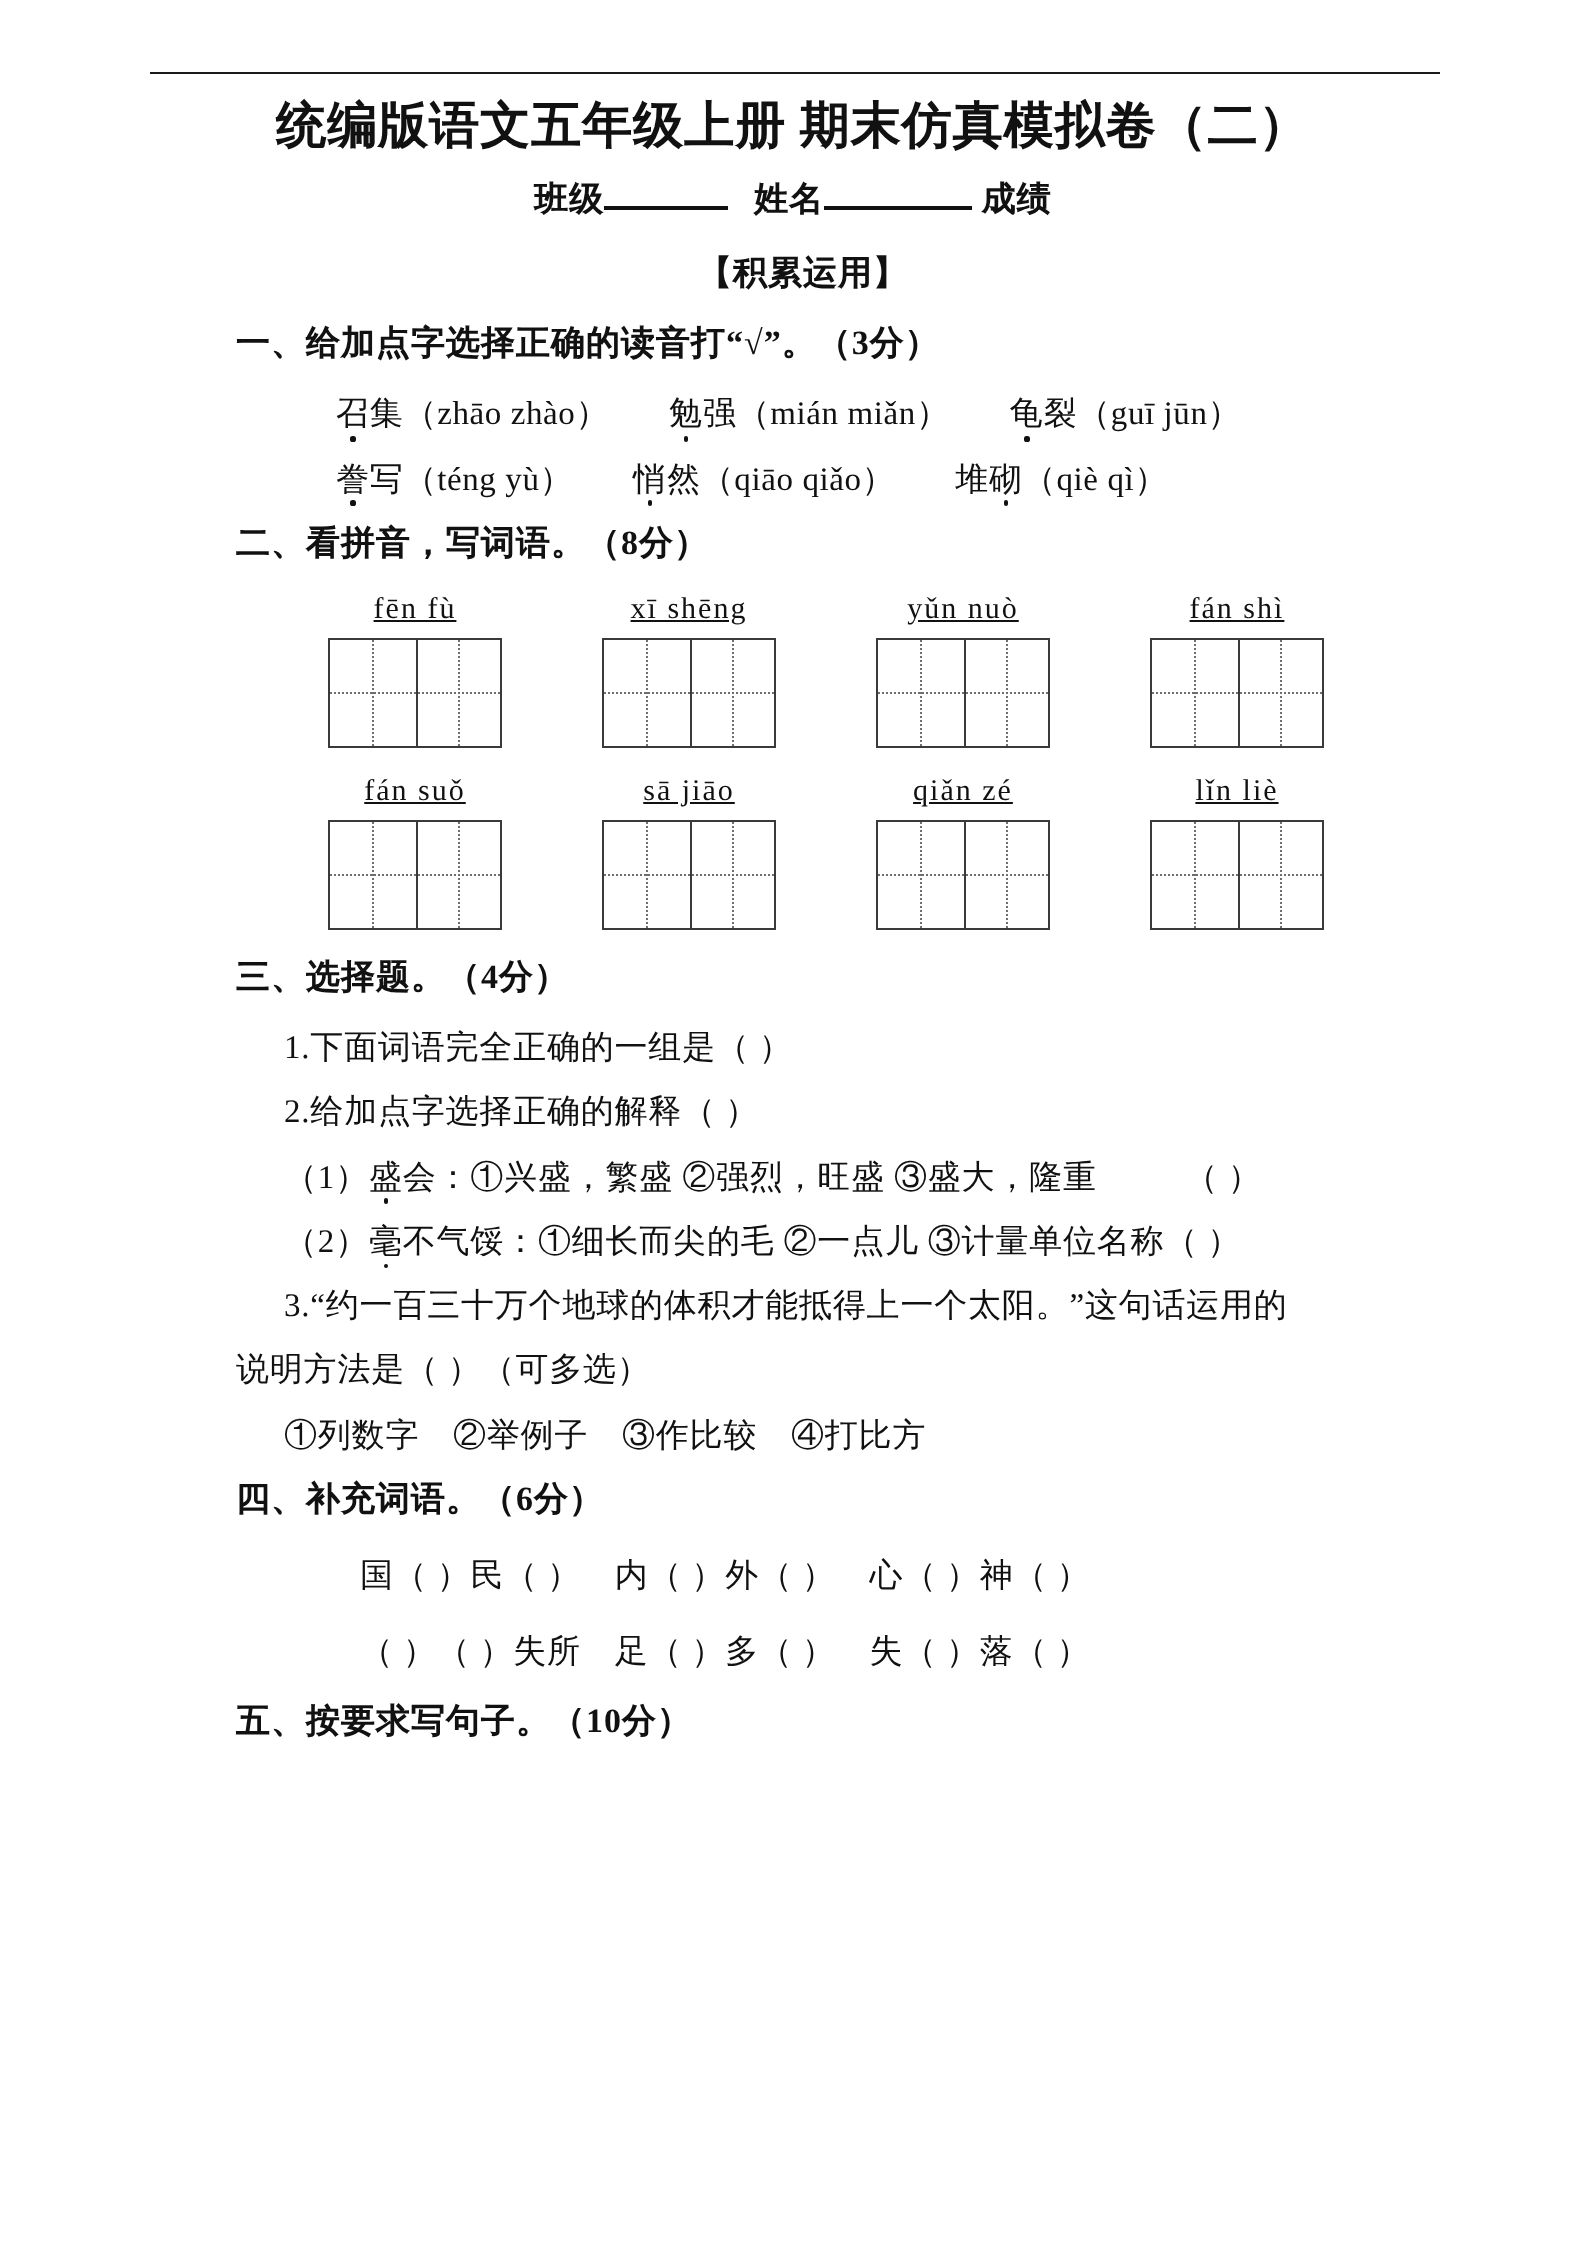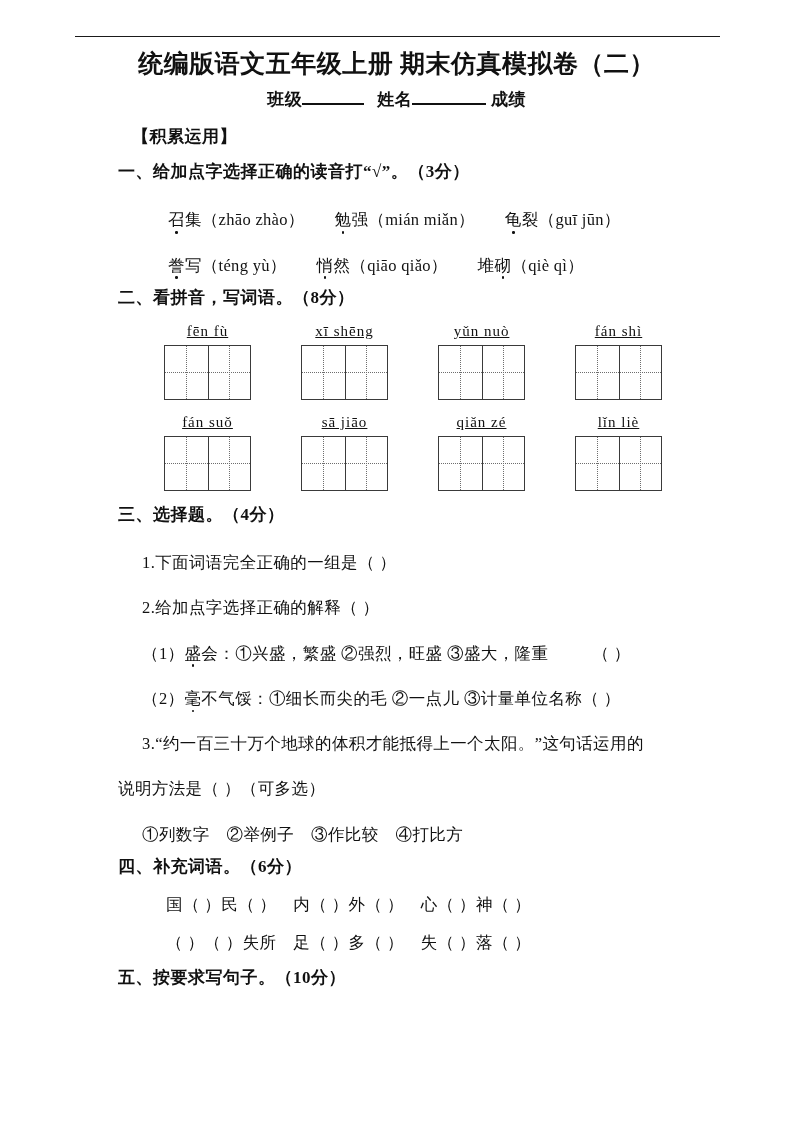"【积累运用】" .part-header { margin-left: 20px -> 10px; text-align: none -> center }
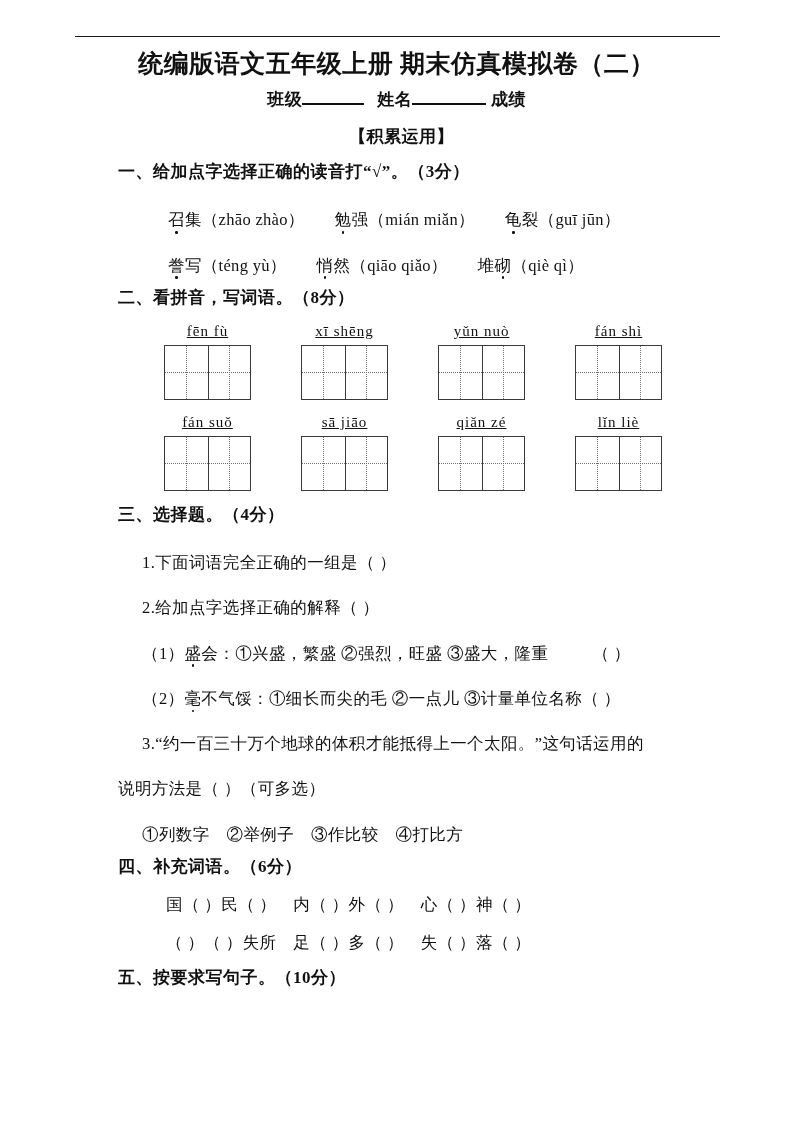"召集（zhāo zhào） 勉强（mián miǎn） 龟裂（guī" .body-line { margin-top: 28px -> 15px }
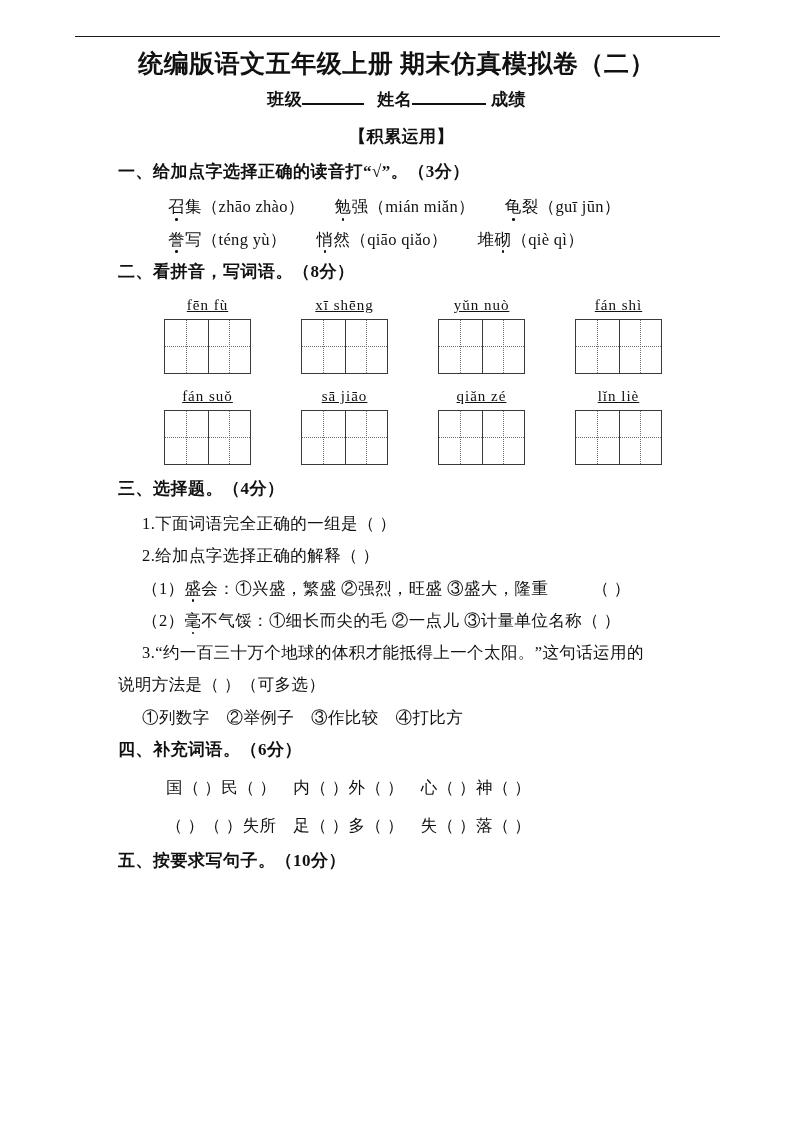"国（ ）民（ ） 内（ ）外（" .idiom-line { margin-left: 54px -> 68px }
